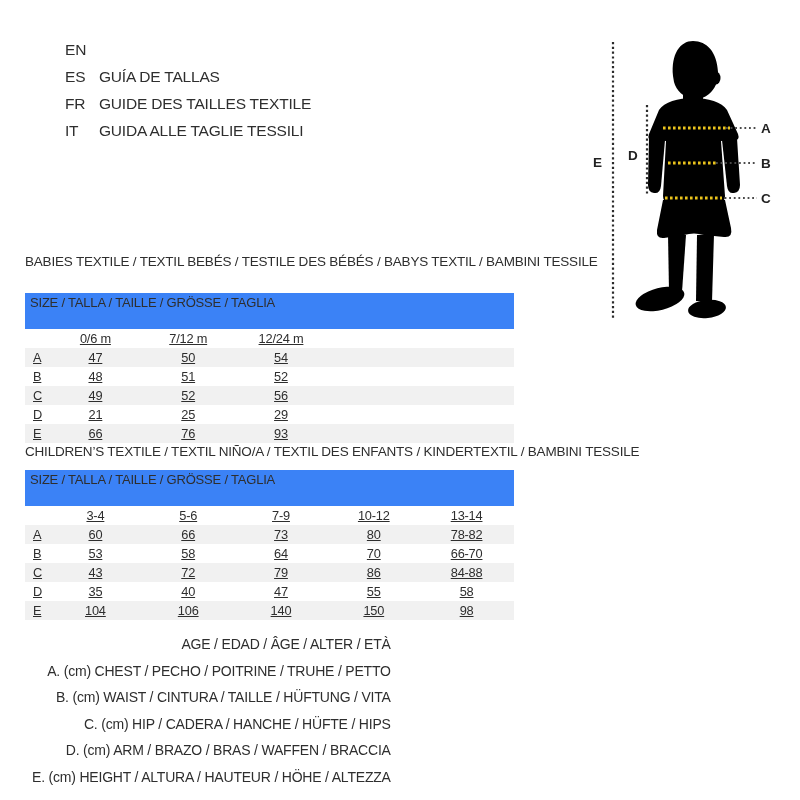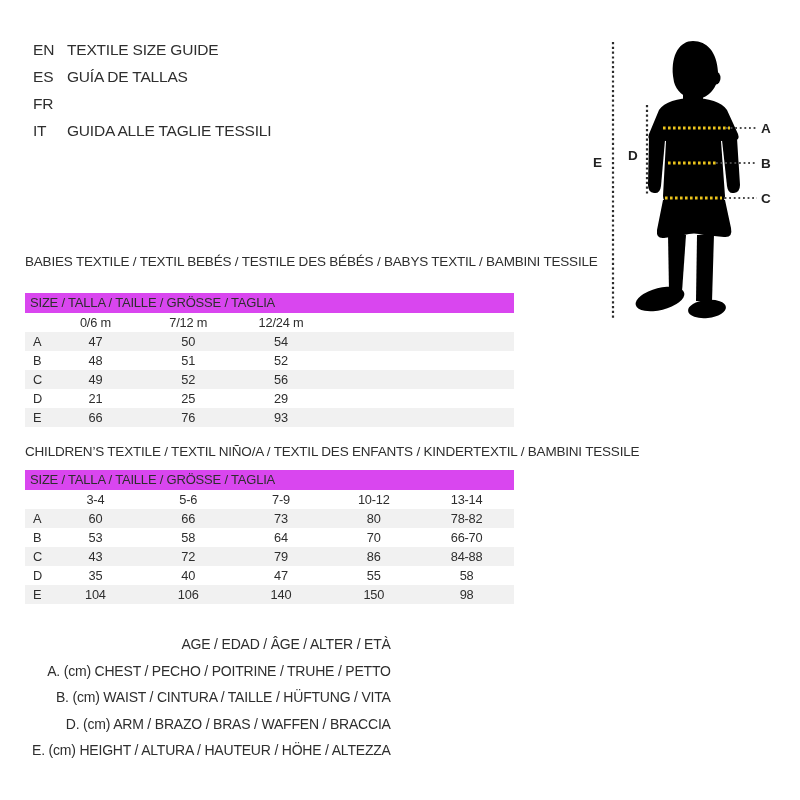"EN" .lang-code { margin-left: none -> 32px }
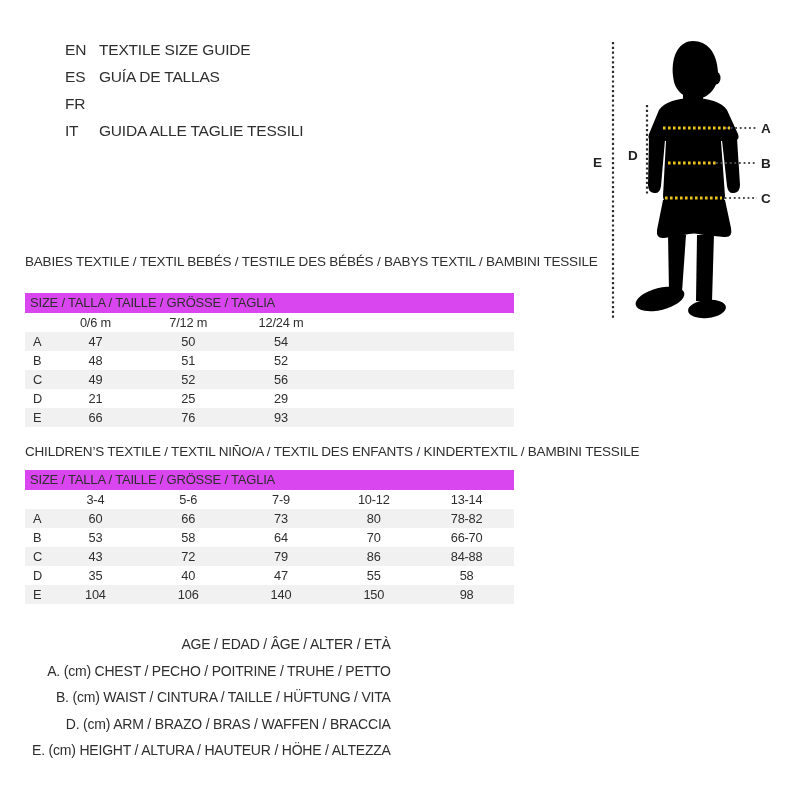"TEXTILE SIZE GUIDE" span { html: <span>TEXTILE SIZE GUIDE</span> -> none }
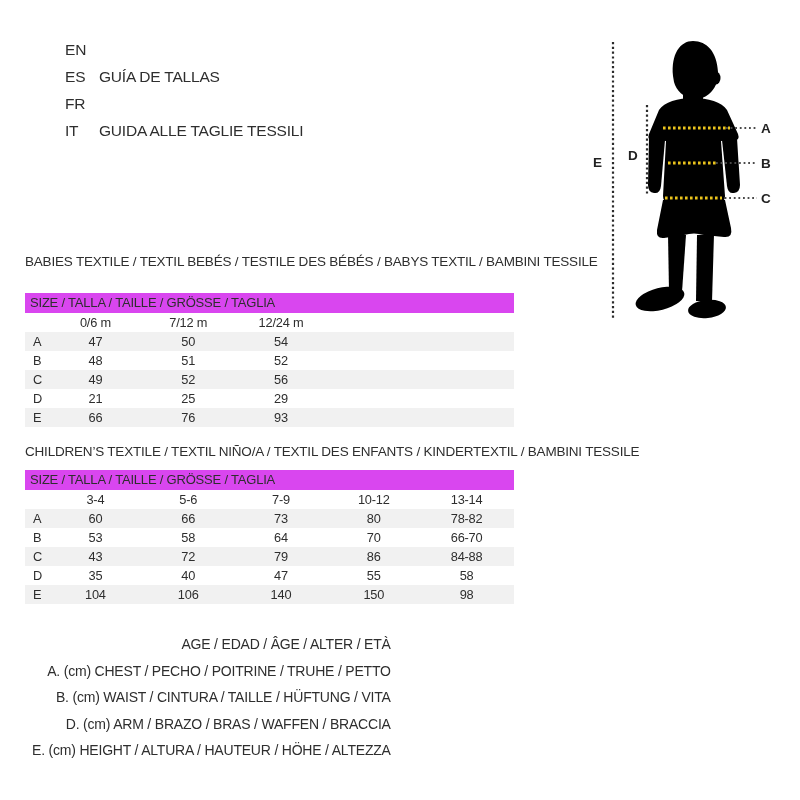"GUIDE DES TAILLES TEXTILE" span { html: none -> <span>GUIDE DES TAILLES TEXTILE</span> }
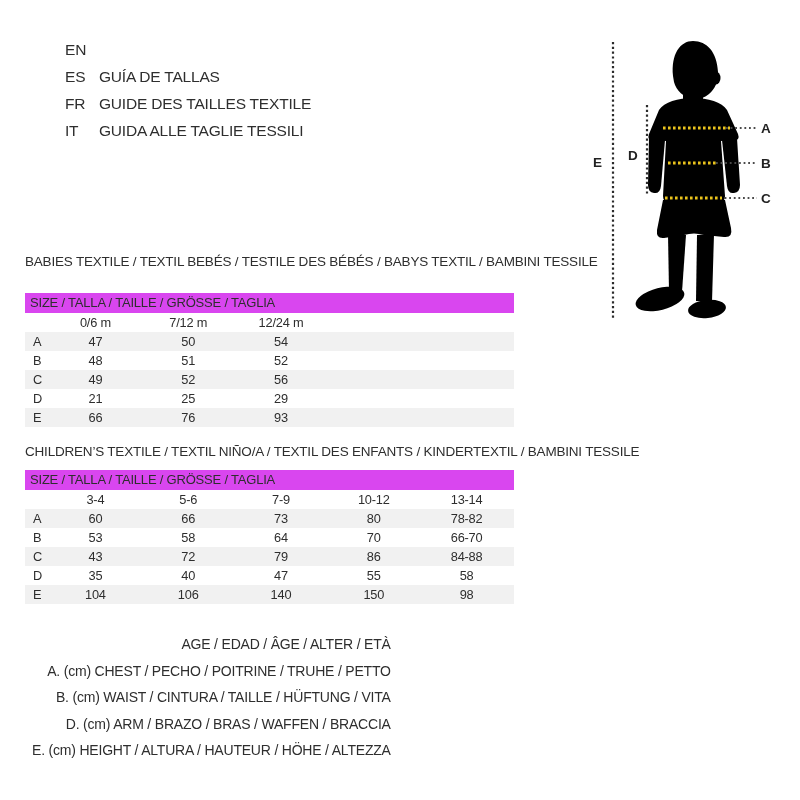"SIZE / TALLA / TAILLE" .bar { background: #d946ef -> #3b82f6; height: 20px -> 36px }
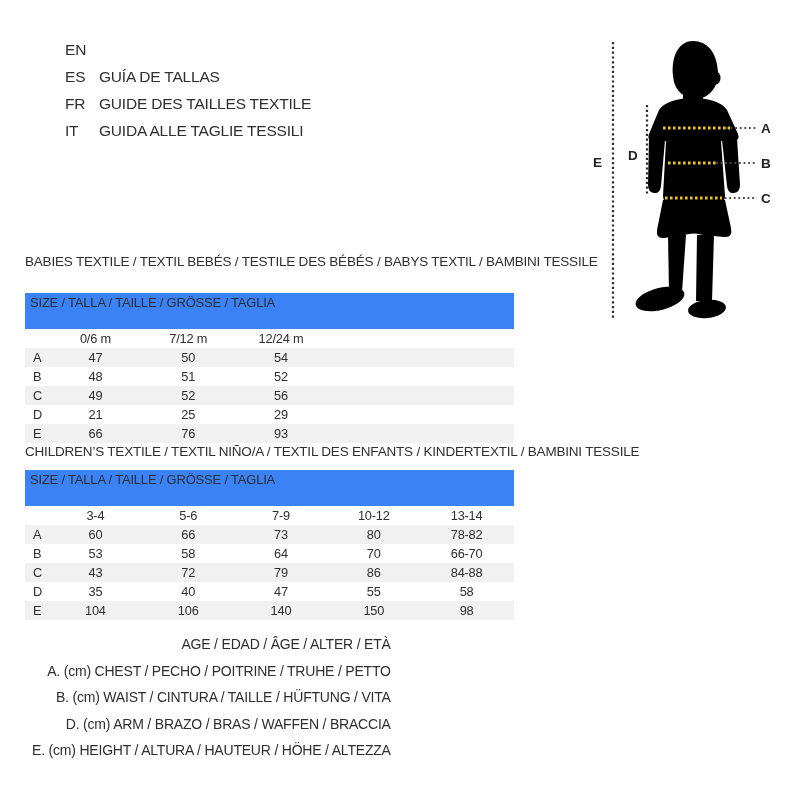"0/6 m" .cell { text-decoration: none -> underline }
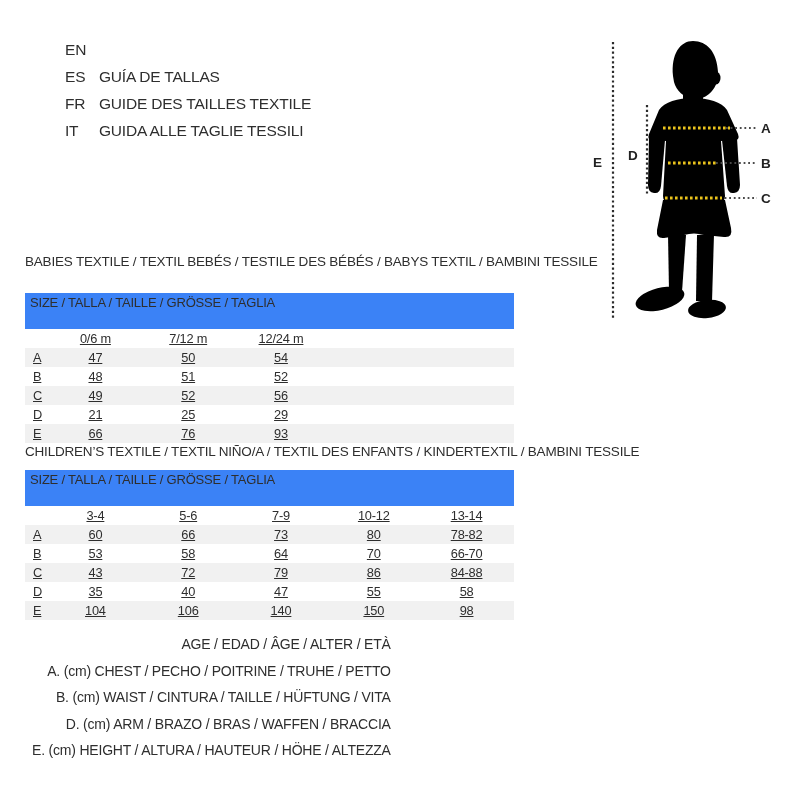"C. (cm) HIP / CADERA" div { html: none -> <div>C. (cm) HIP / CADERA / HANCHE / HÜFTE / HIPS</div> }
